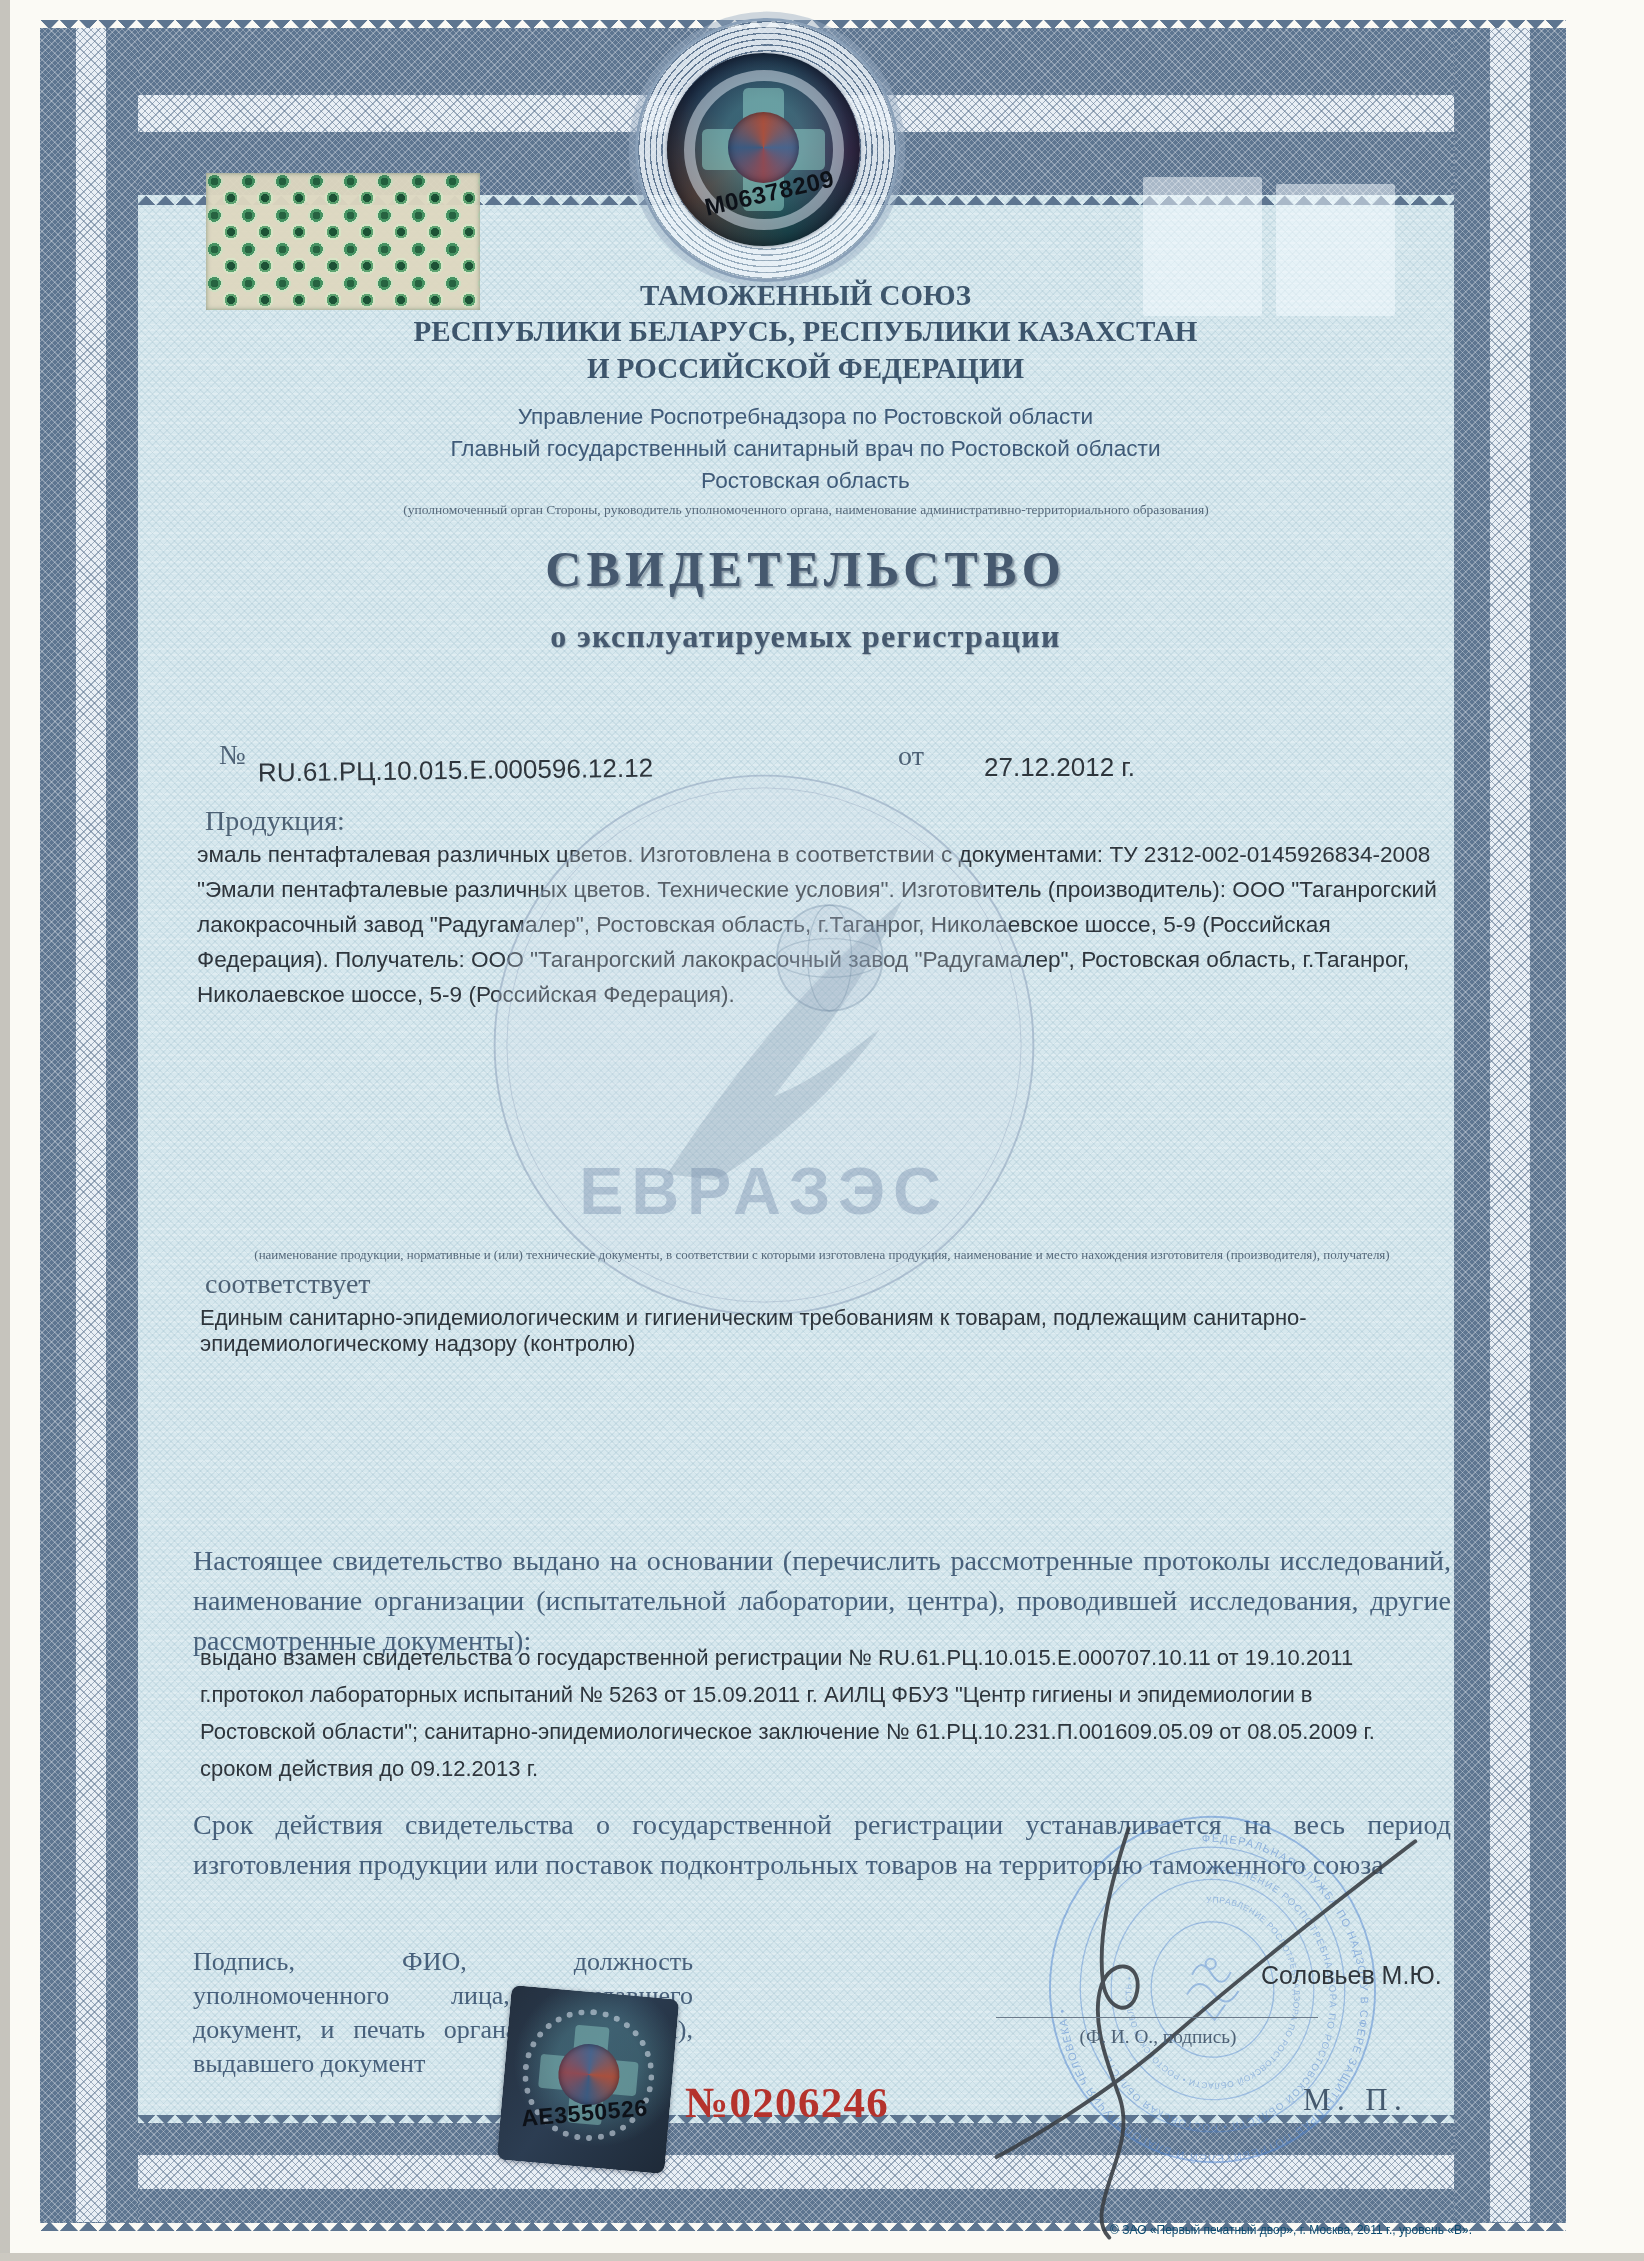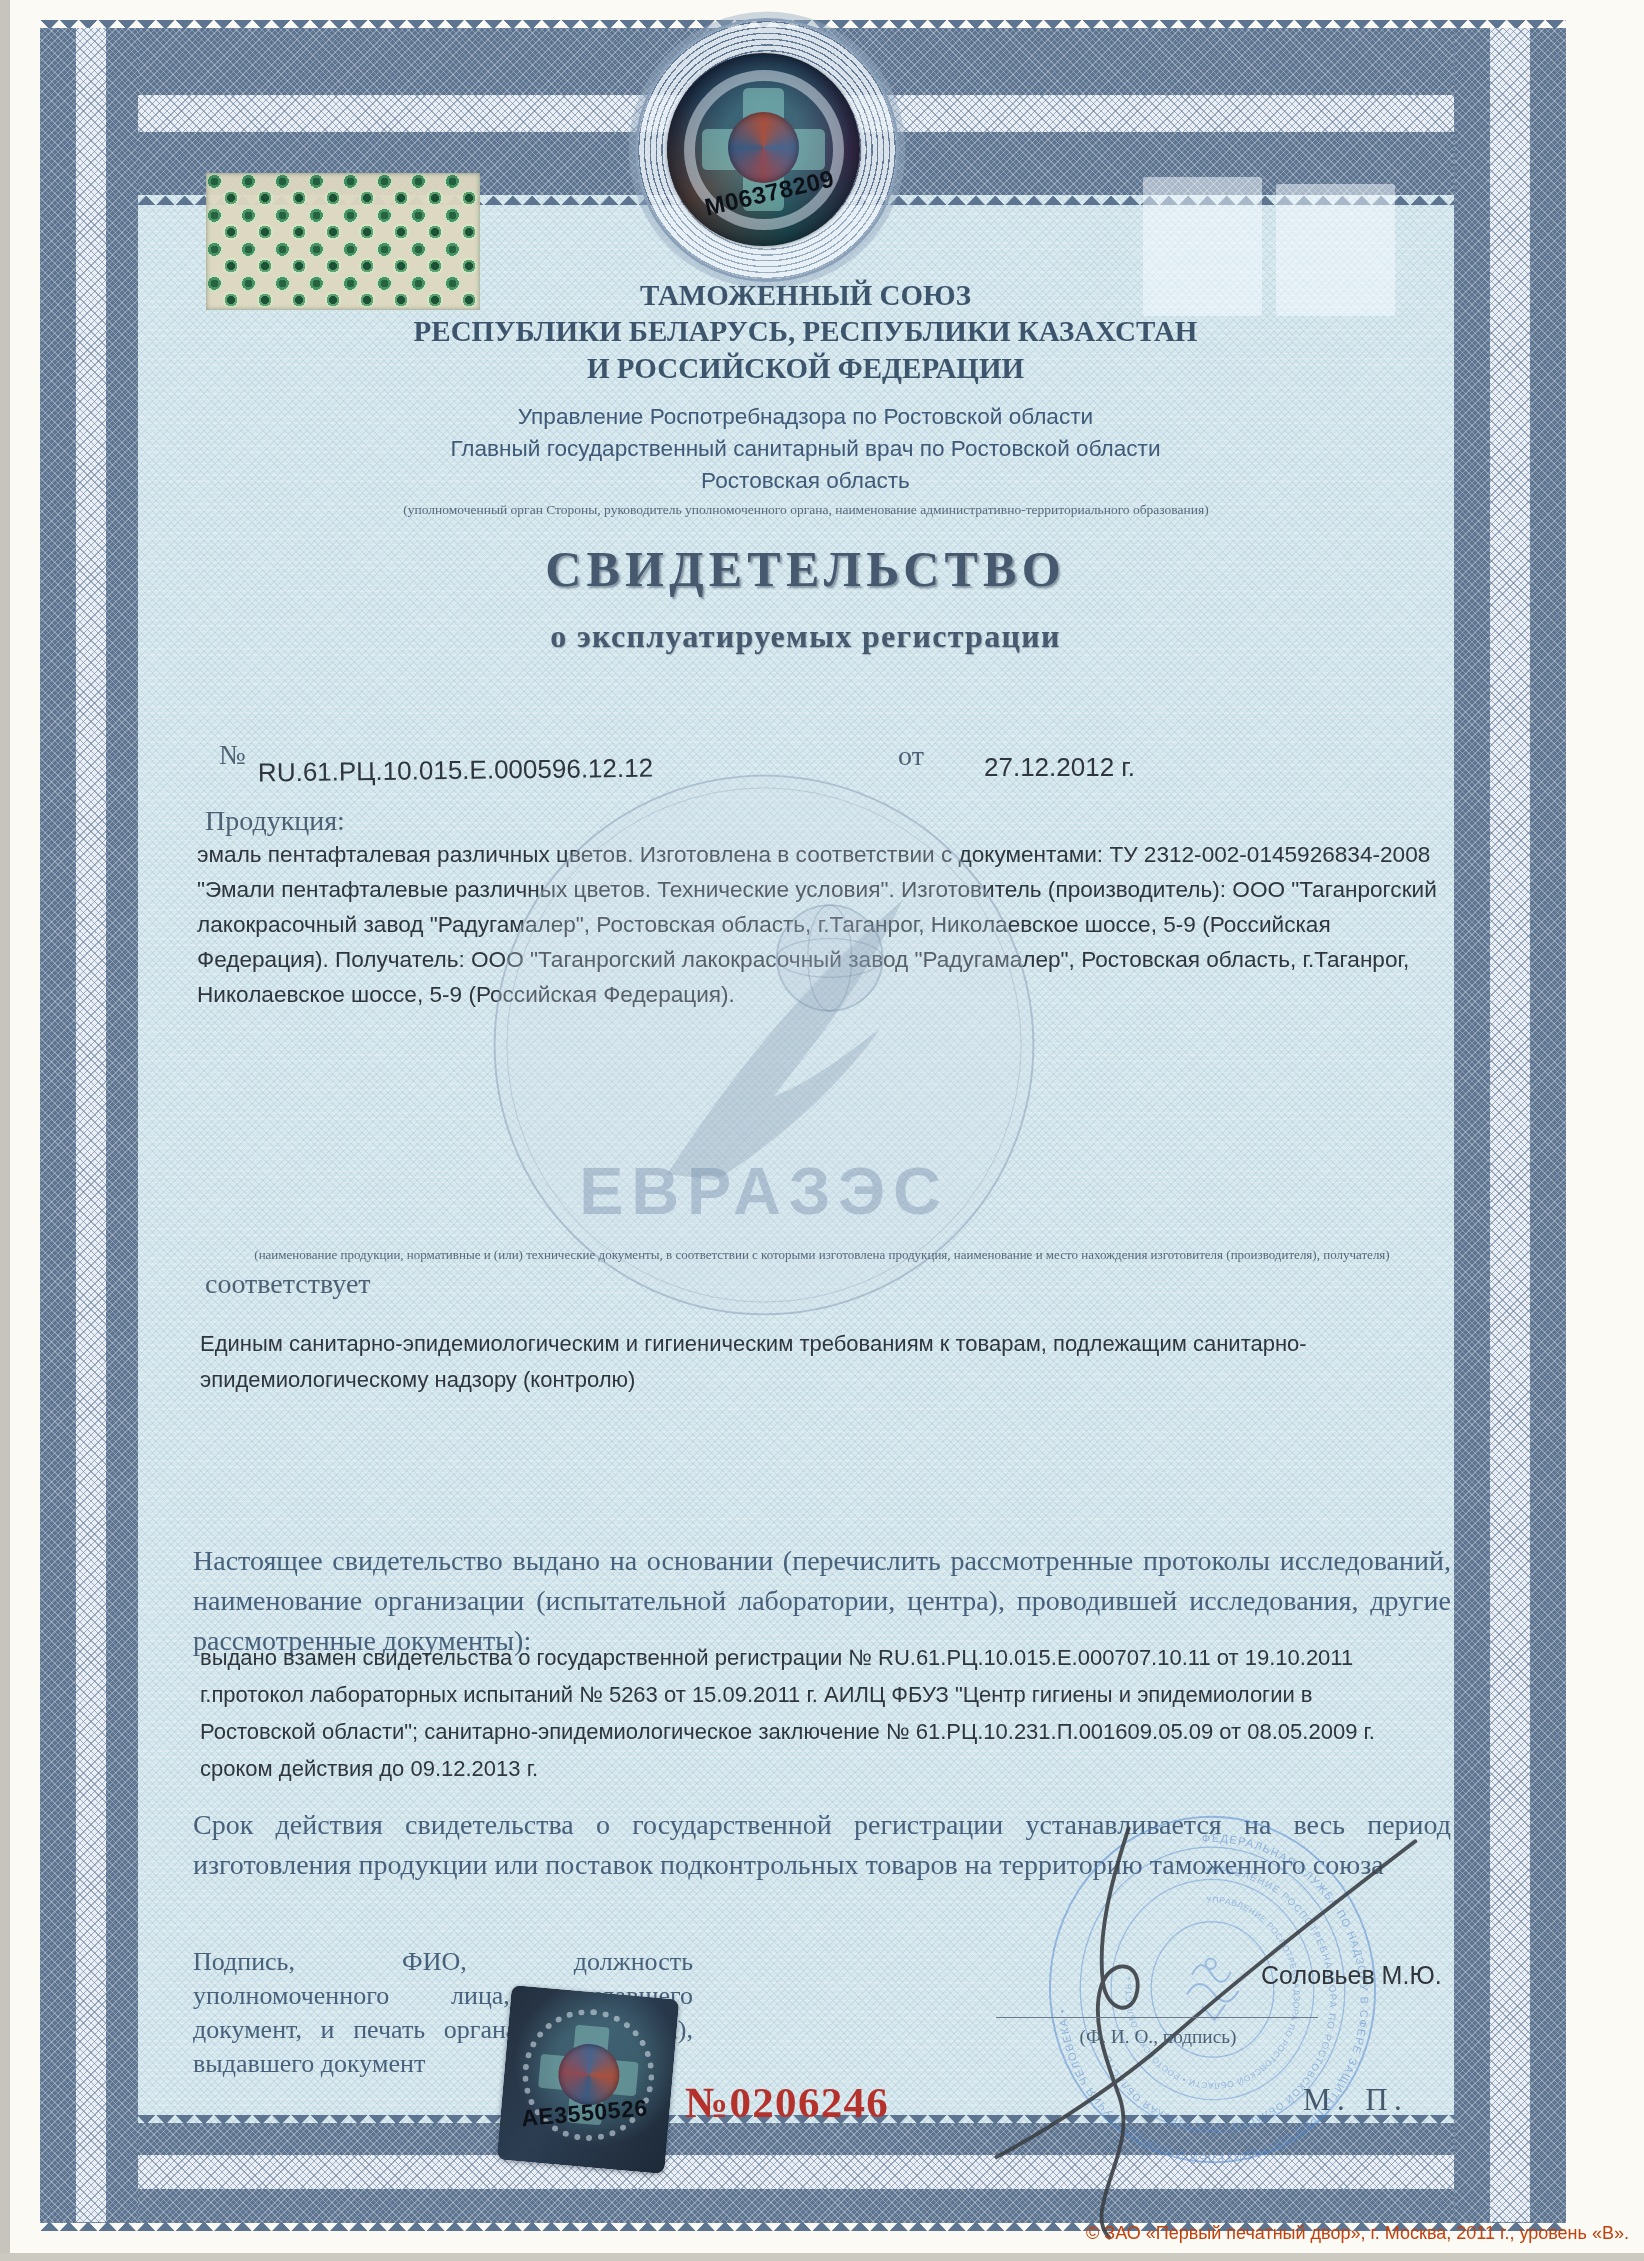"Единым санитарно-эпидемиологическим и" div.typedblock { line-height: 36px -> 26px; margin-top: 21px -> none }
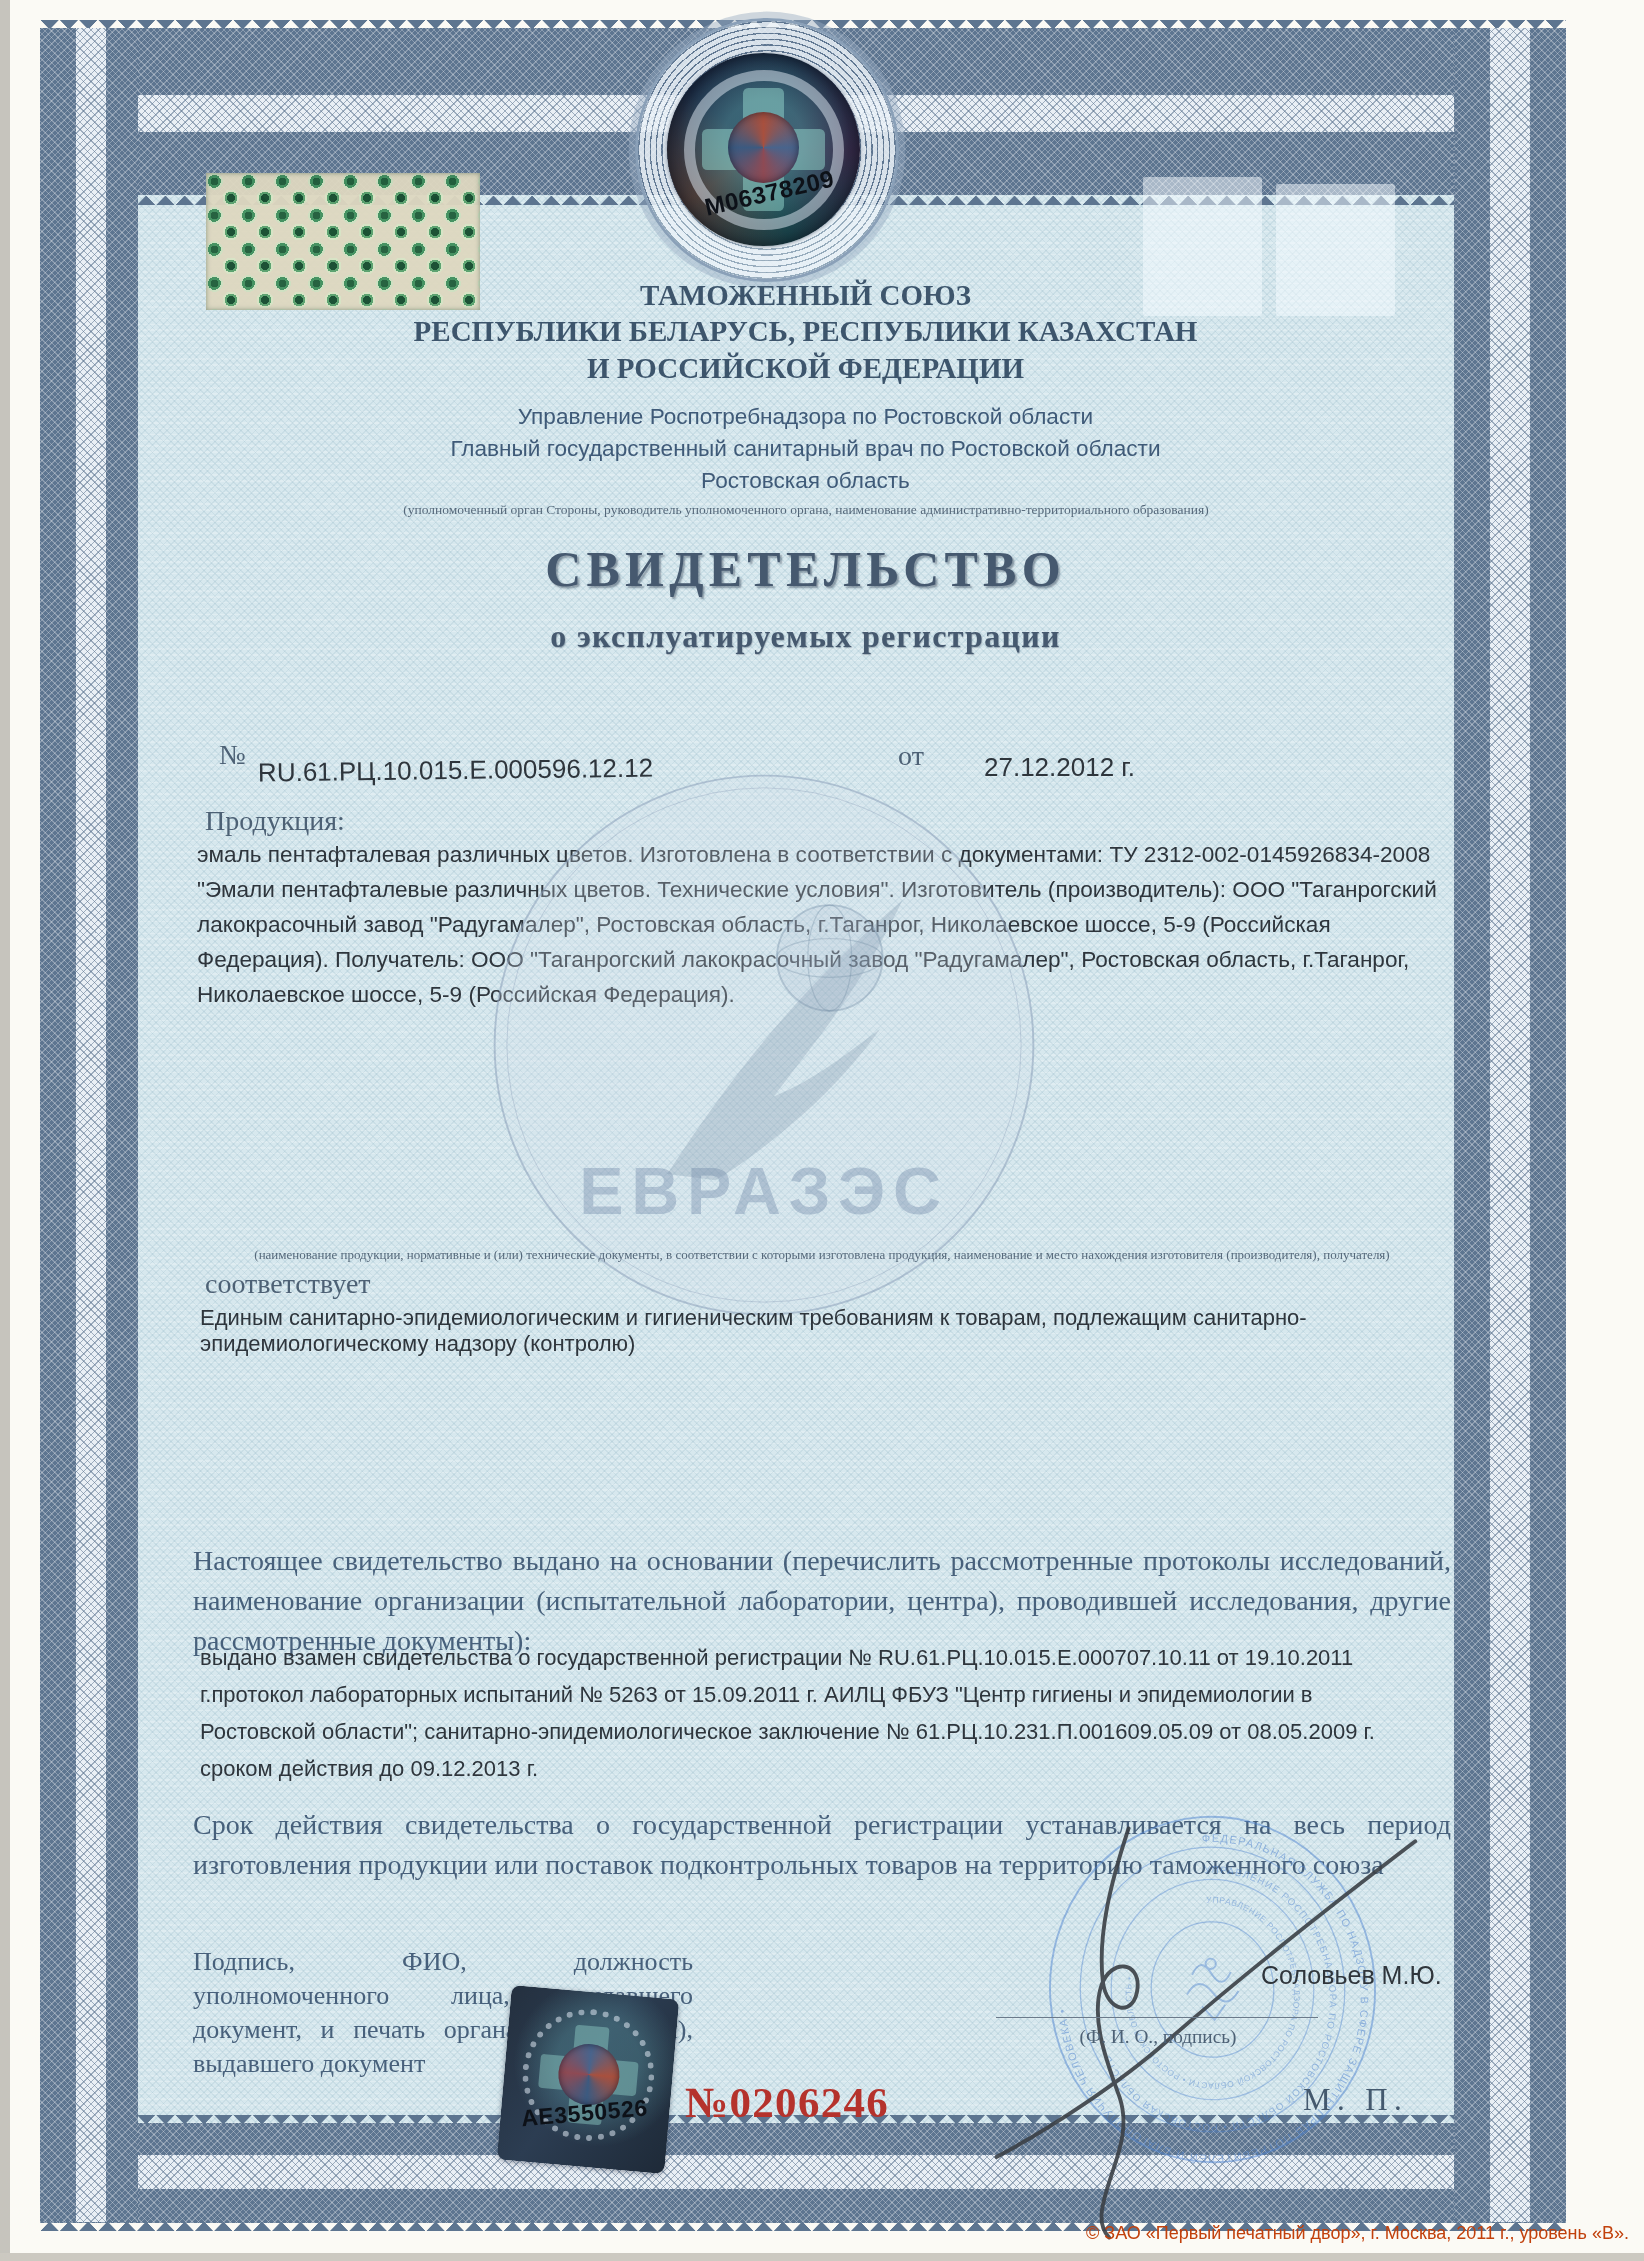"© ЗАО «Первый печатный двор»," .footer { color: #c2410c -> #0c4a6e; font-size: 18px -> 12px; left: 1086px -> 1110px }
